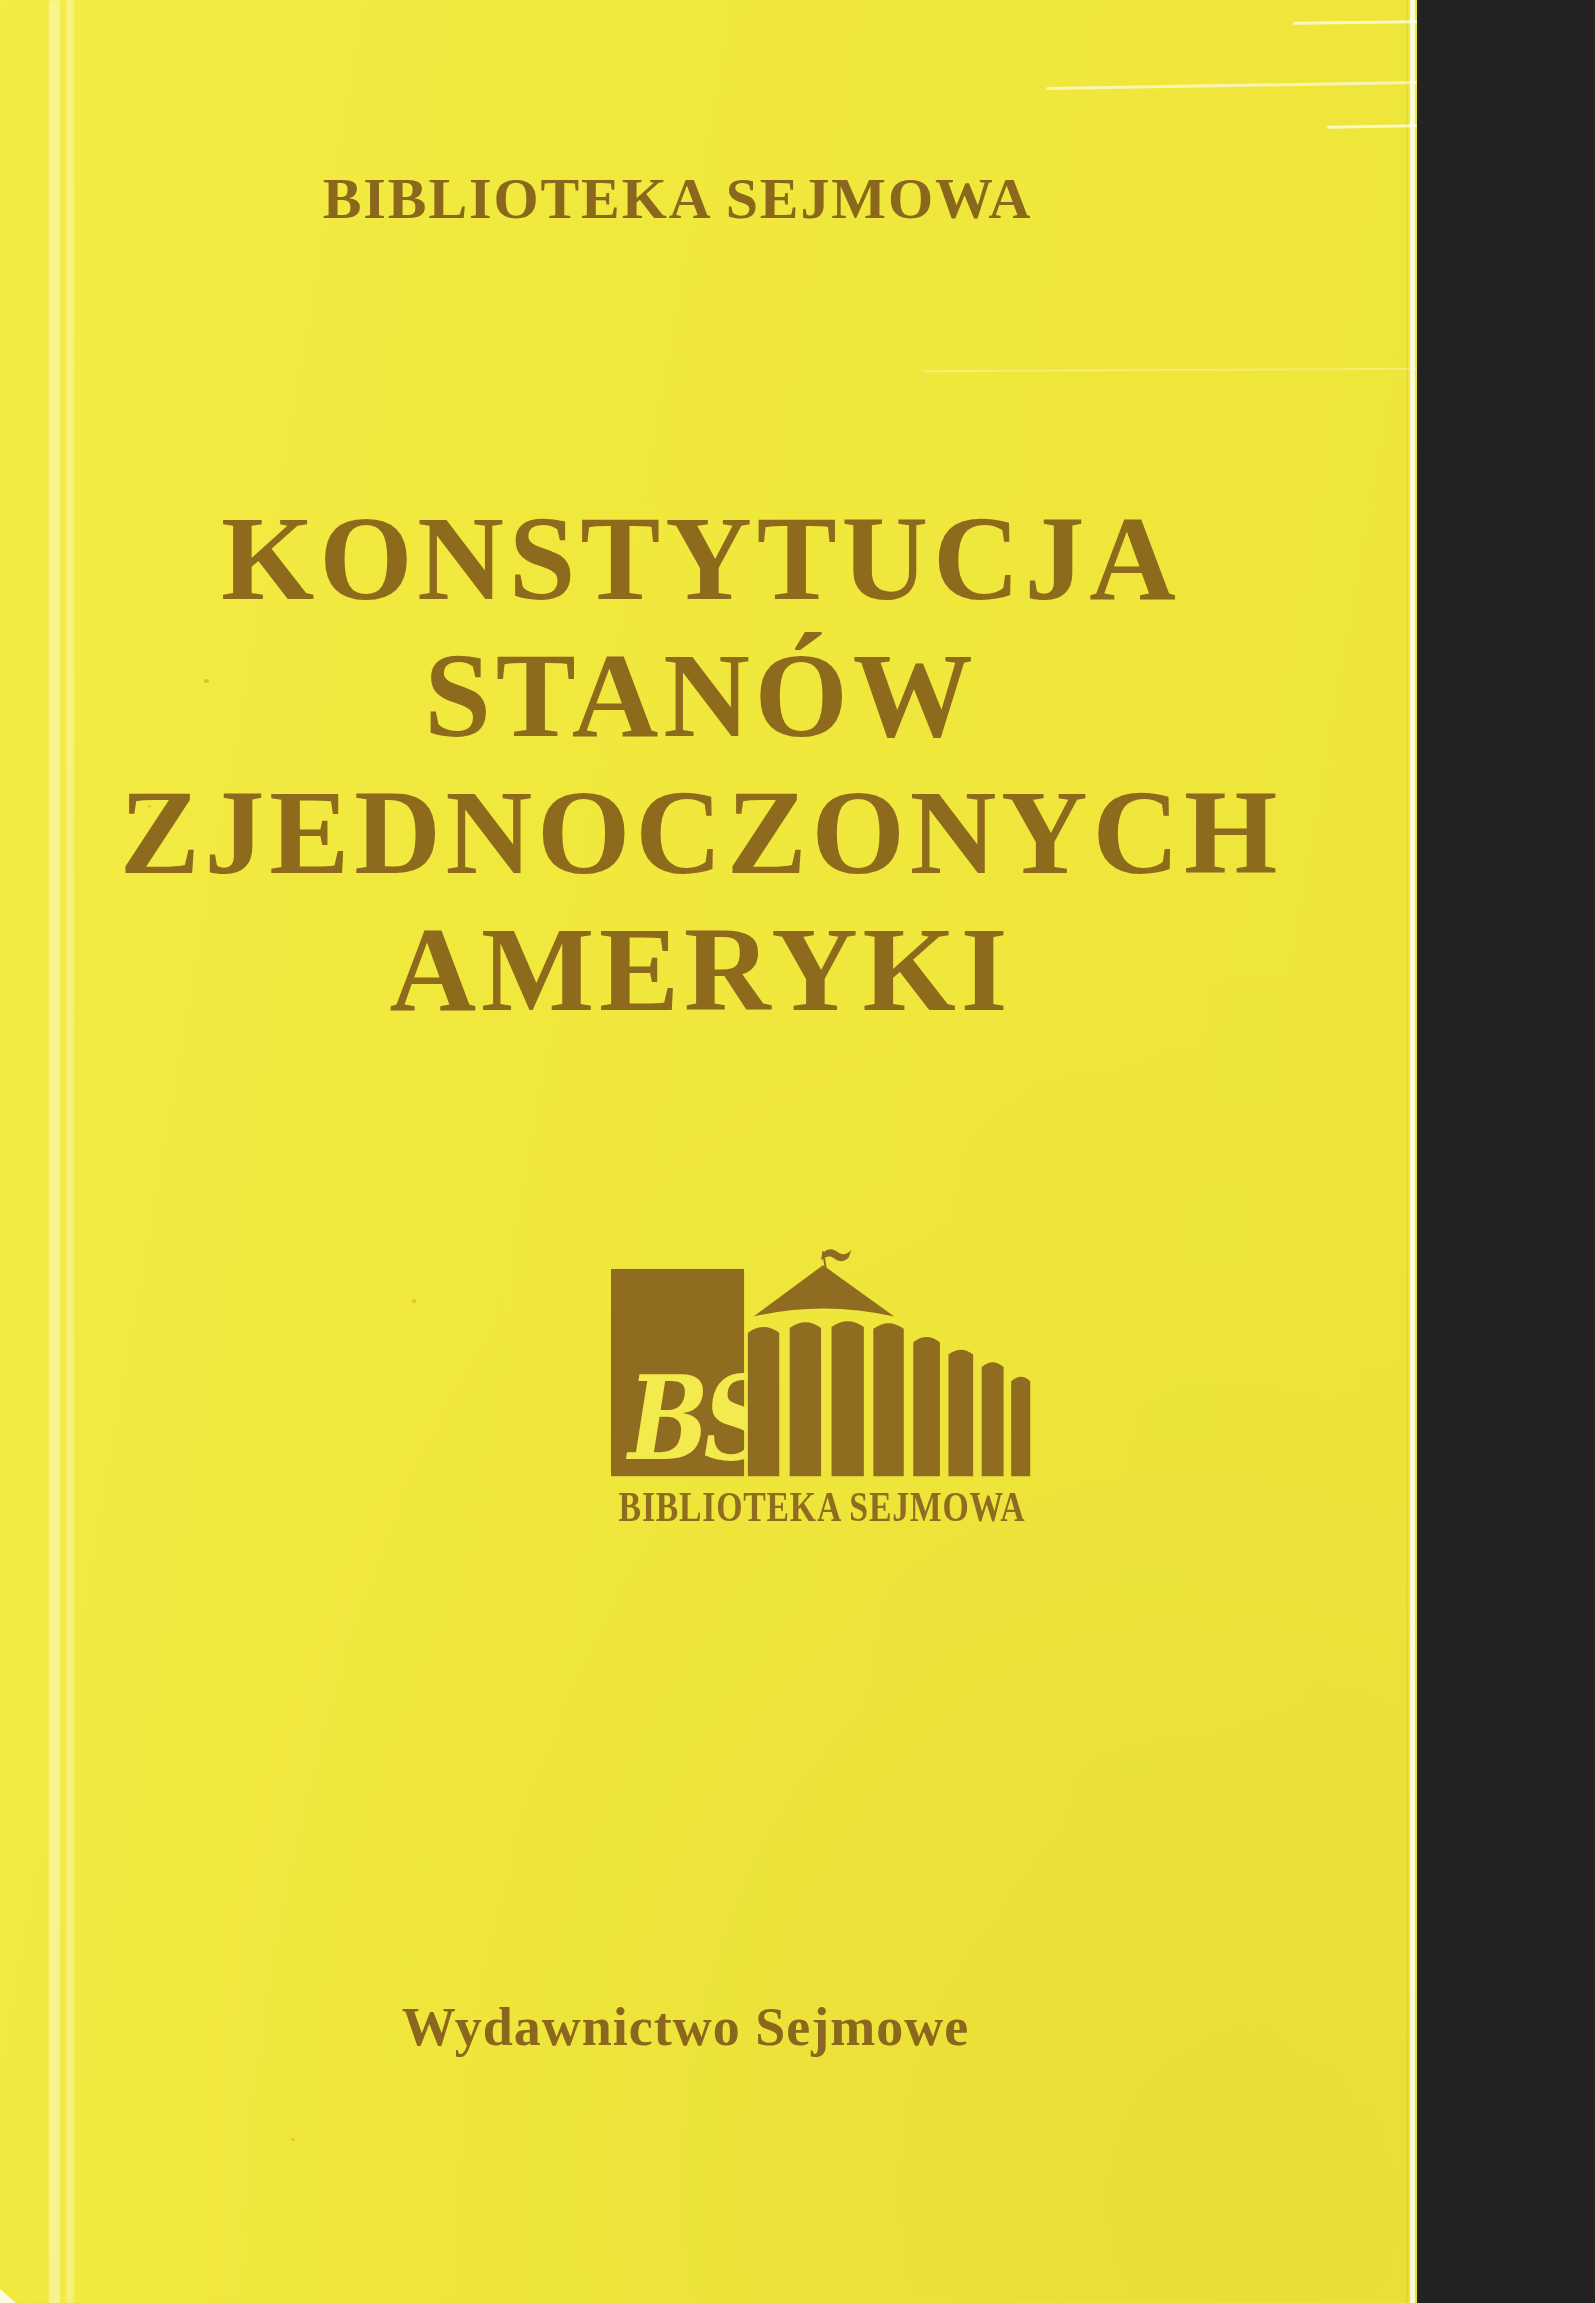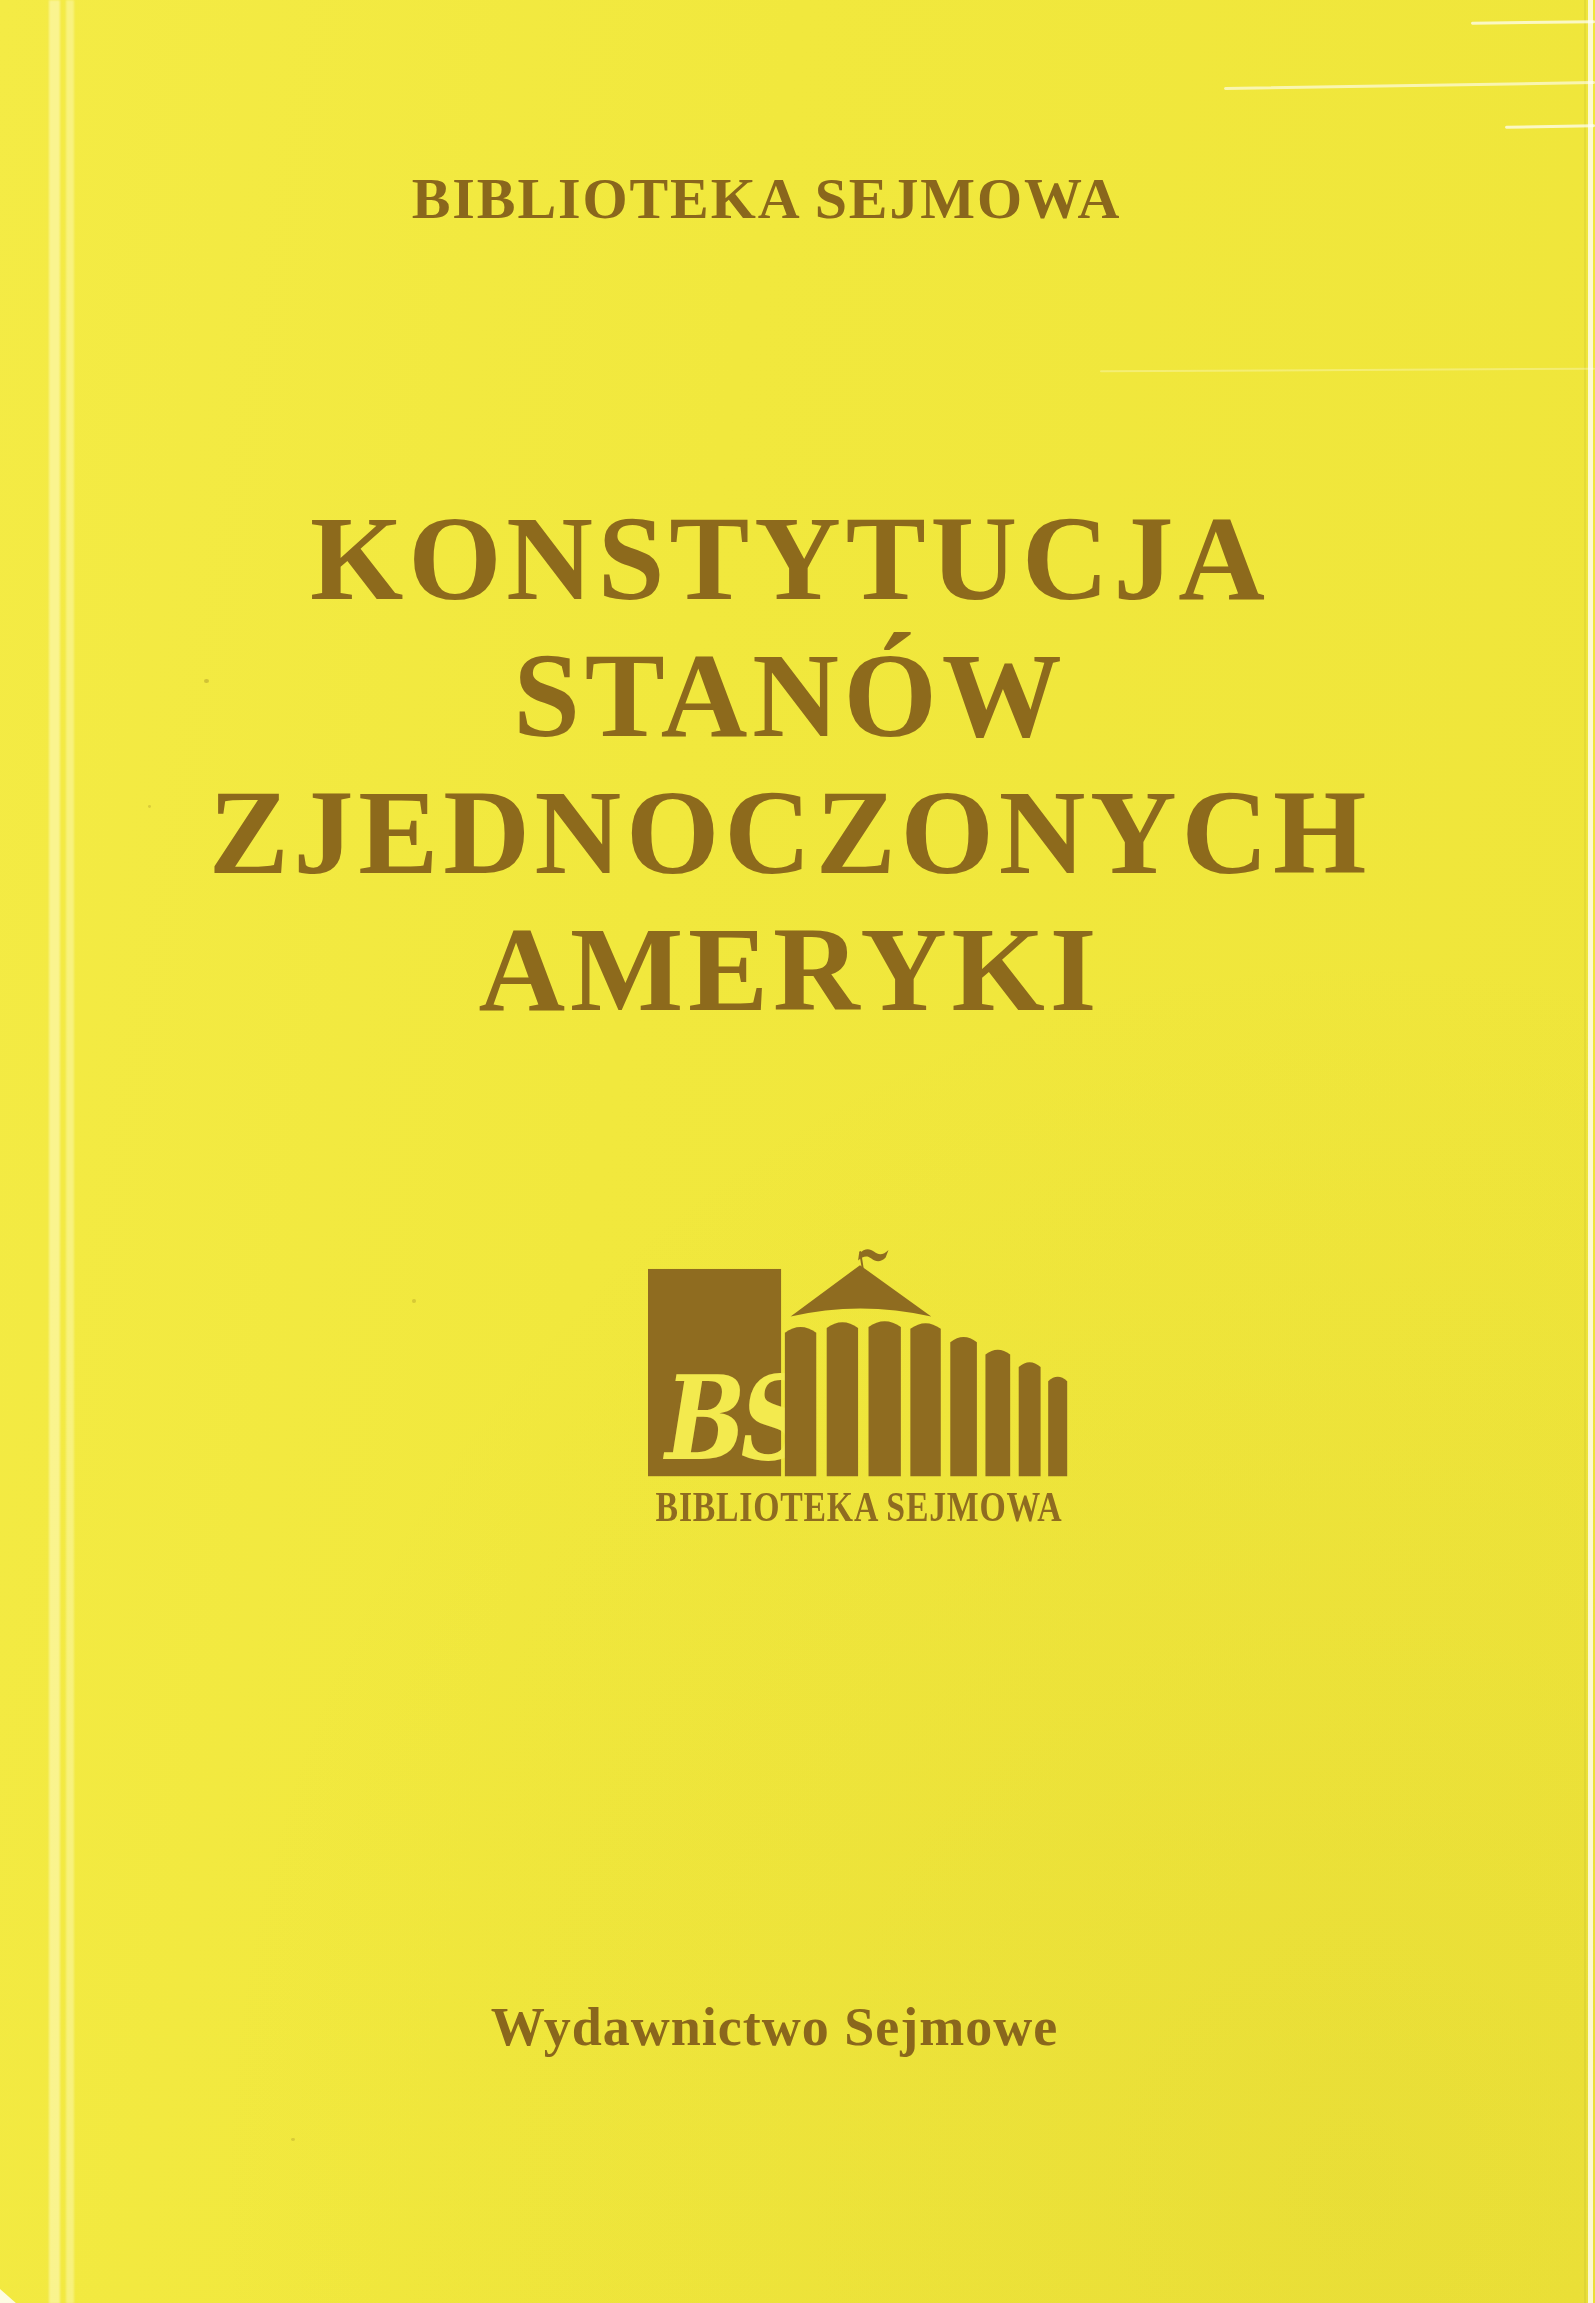"BIBLIOTEKA SEJMOWA" .cover { width: 1595px -> 1417px }
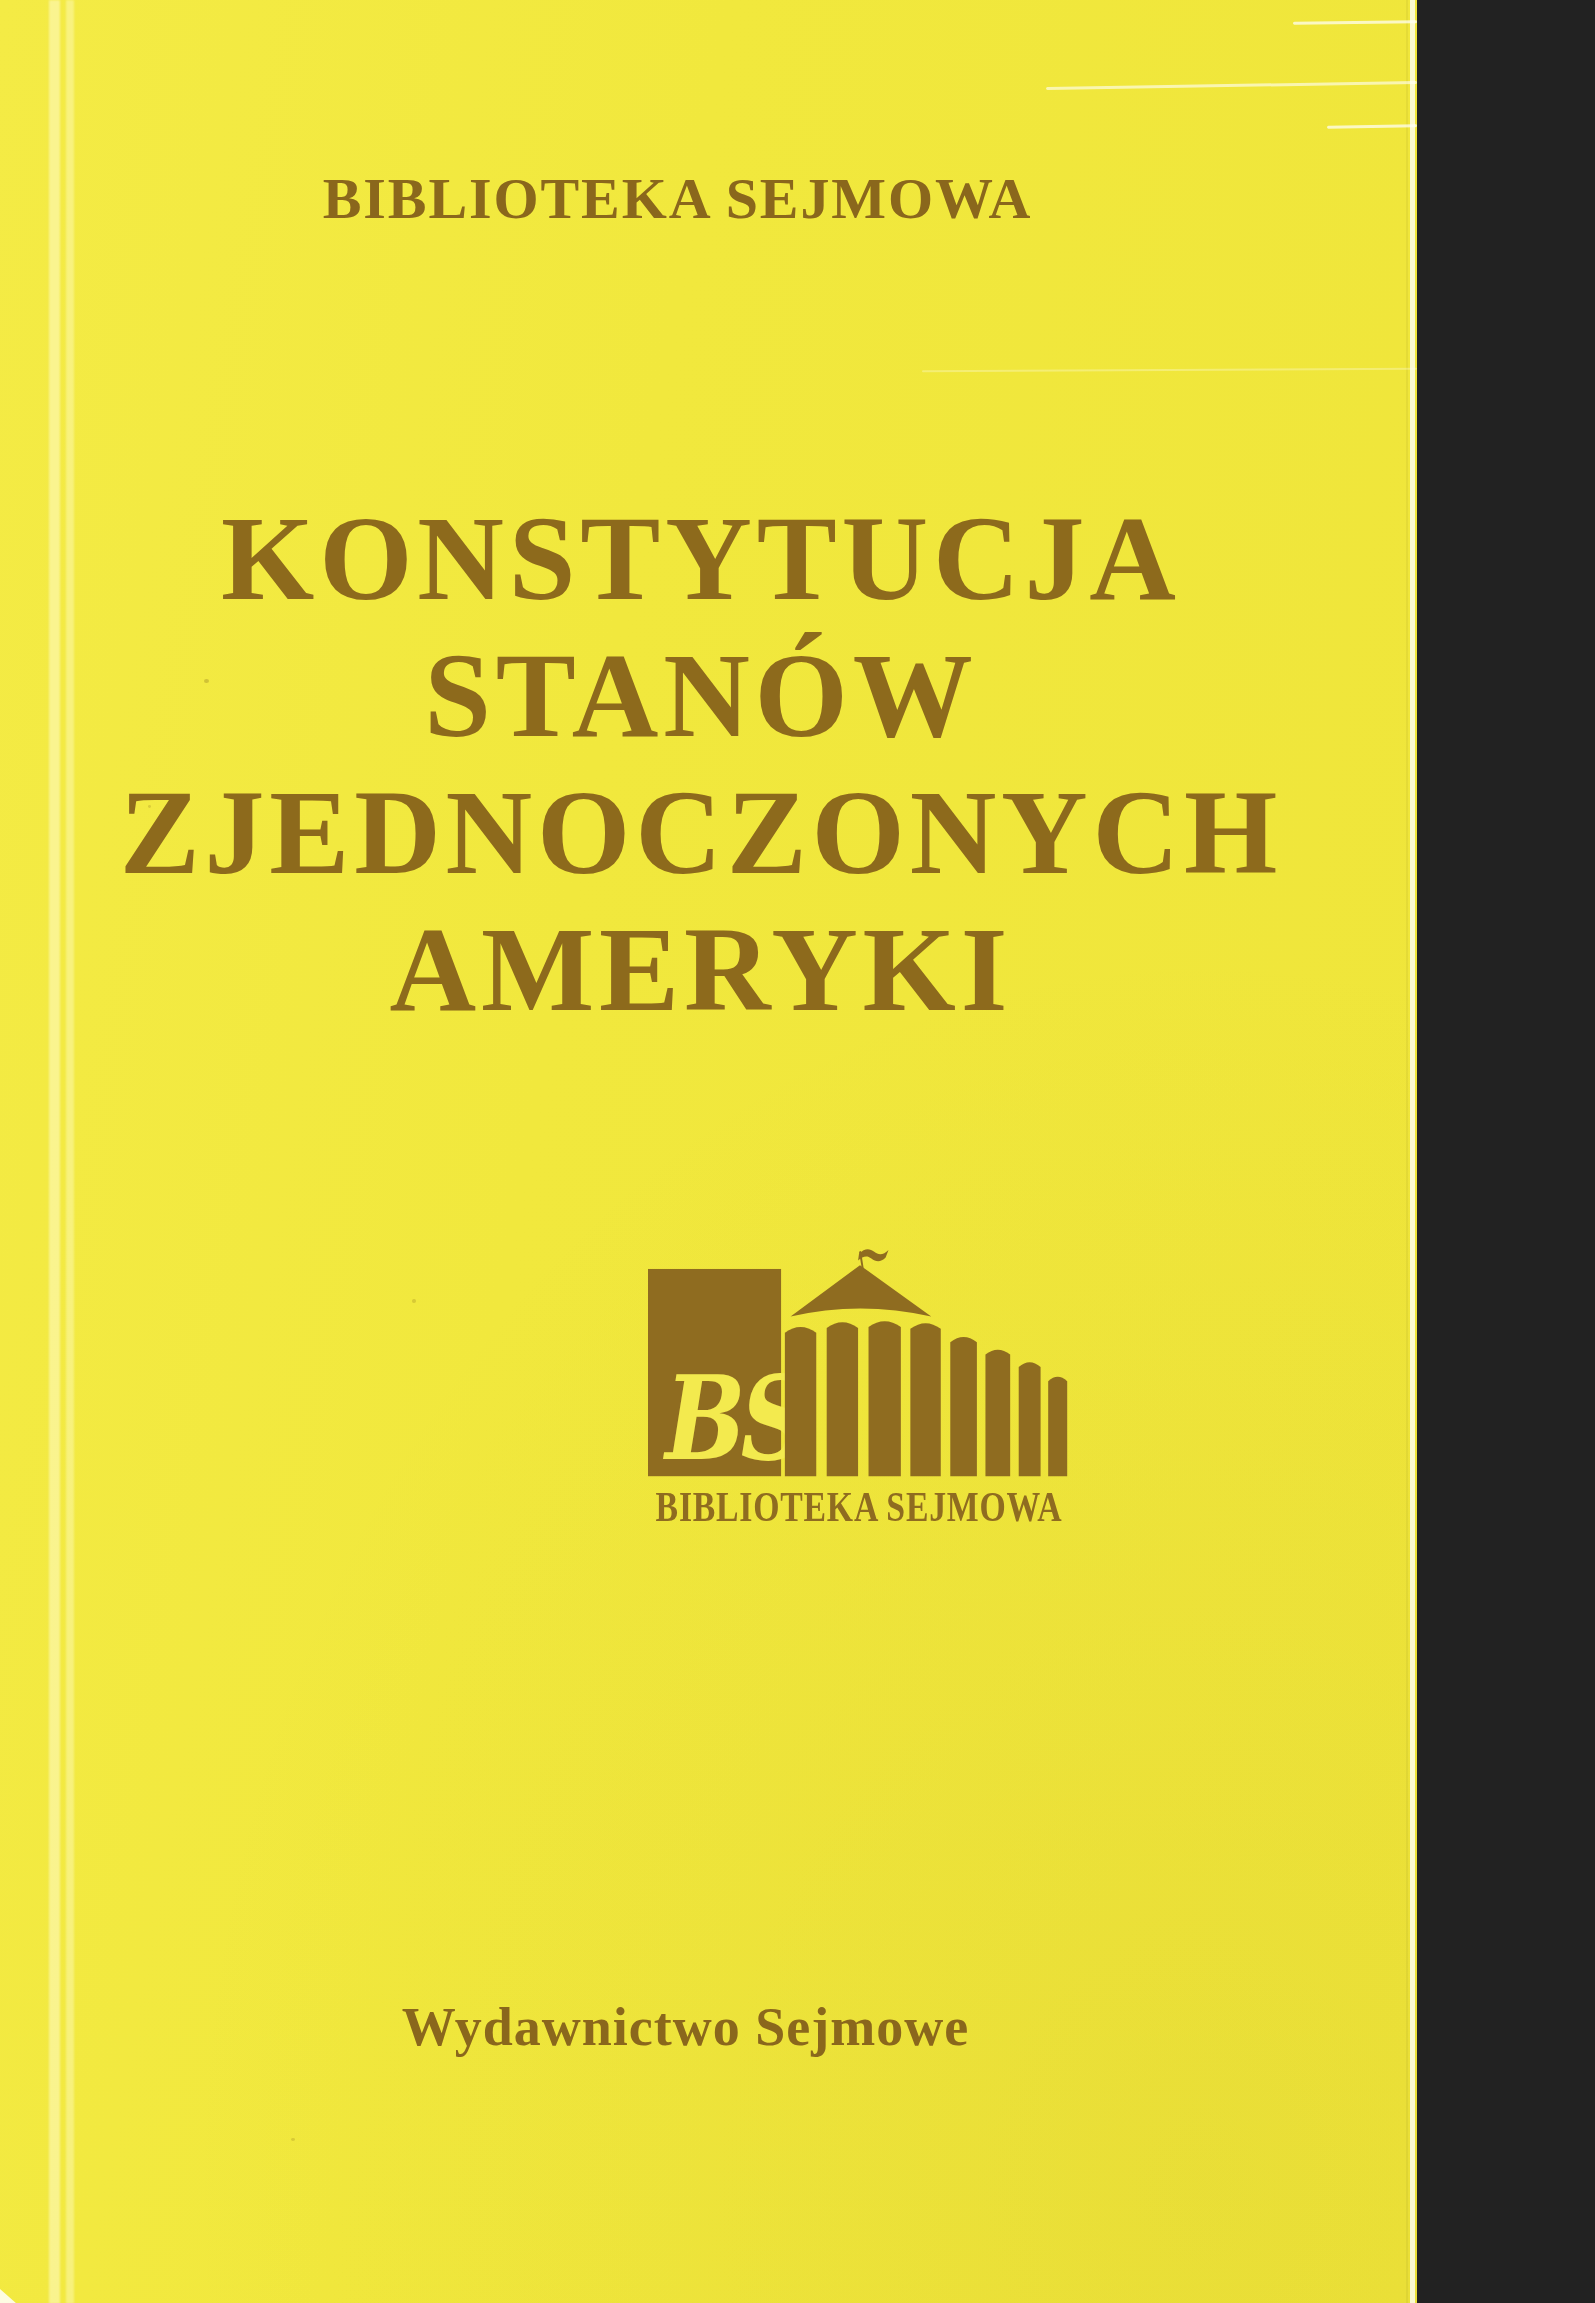"BS" .logo { left: 648px -> 611px }
